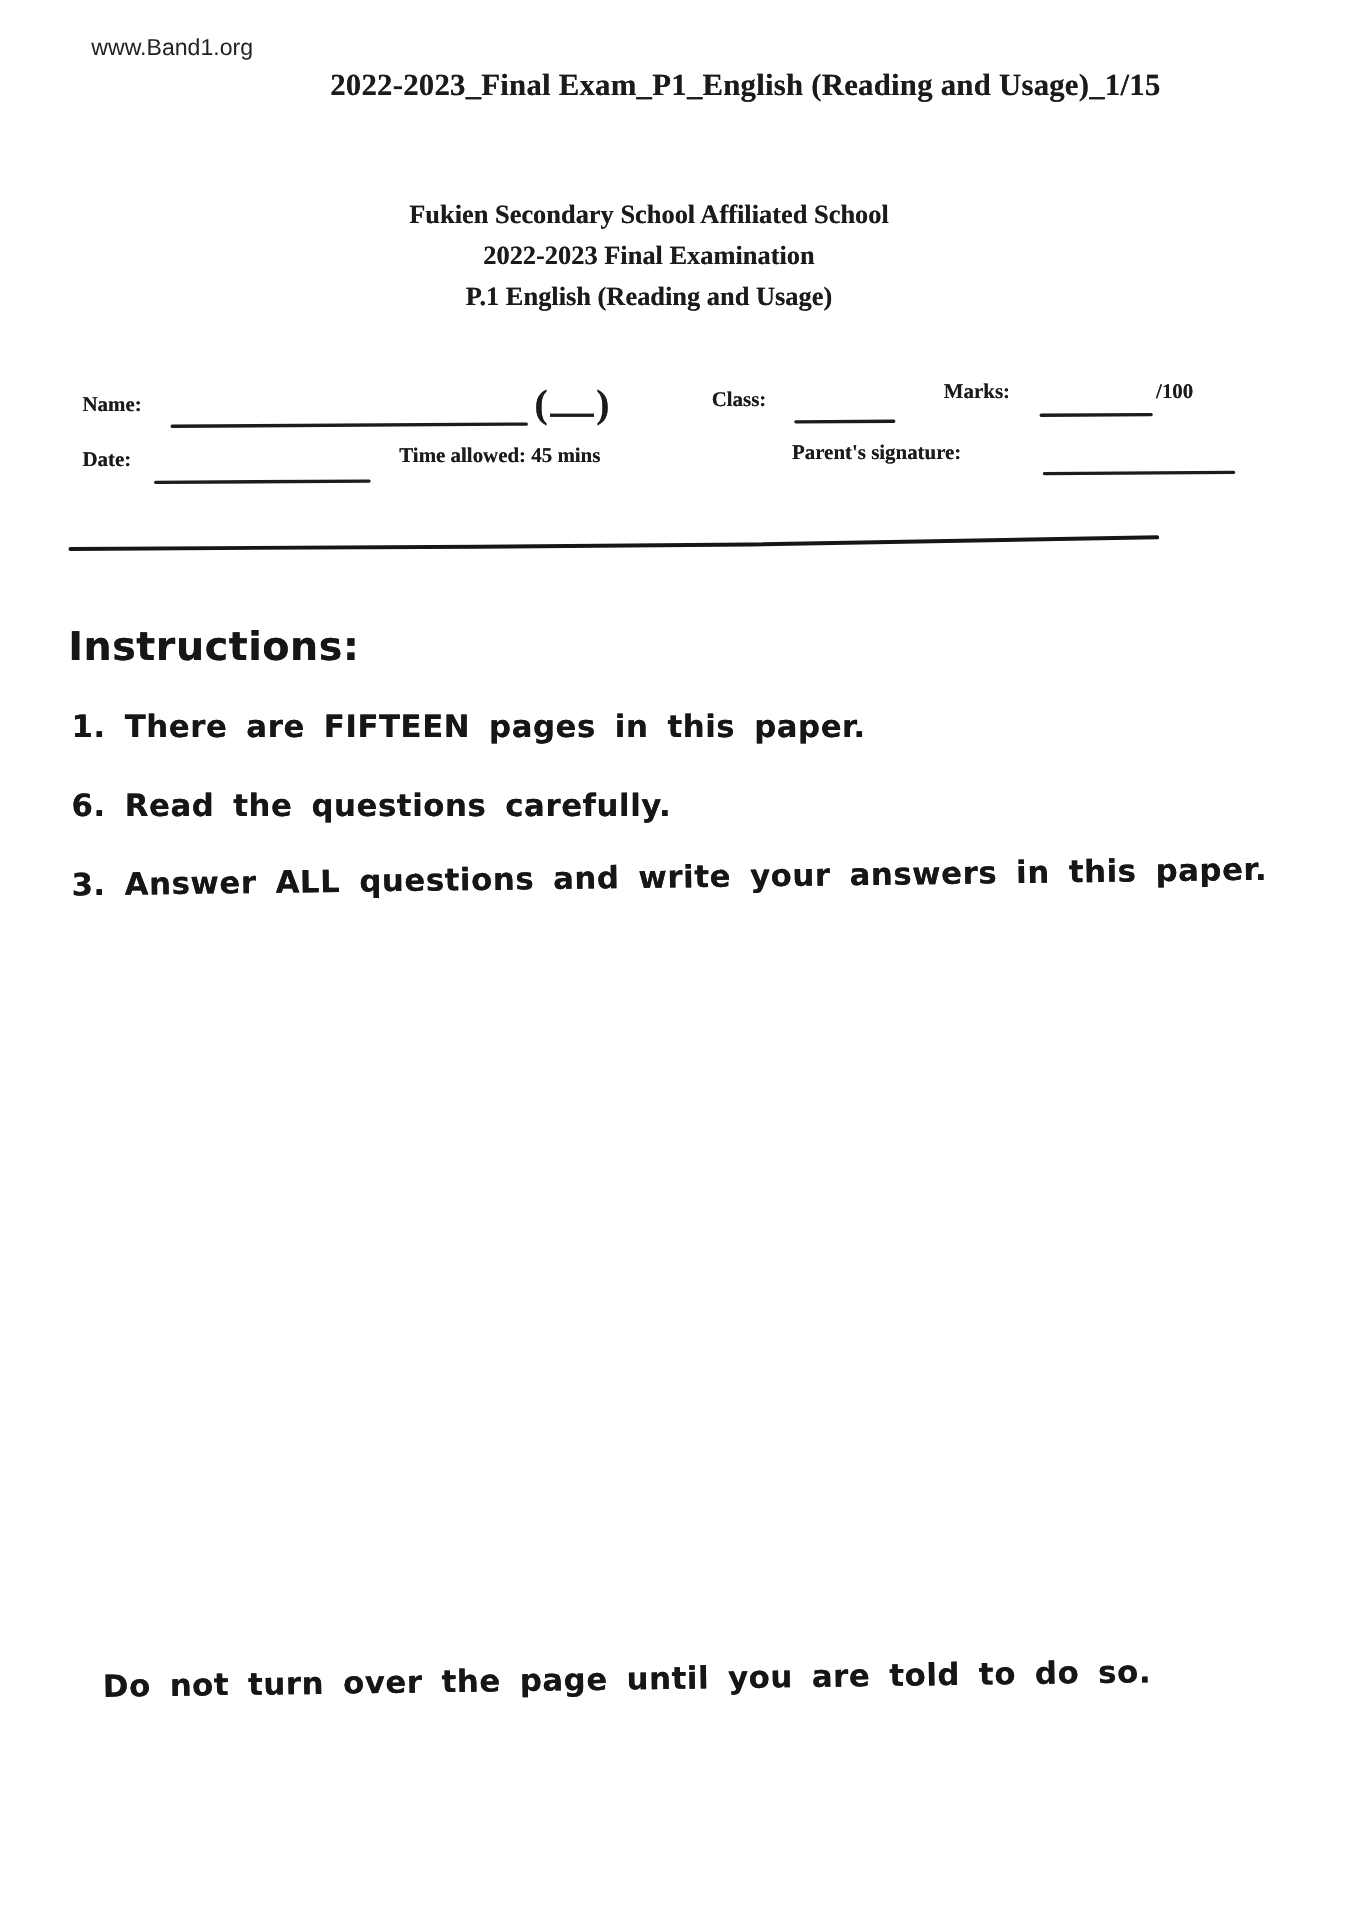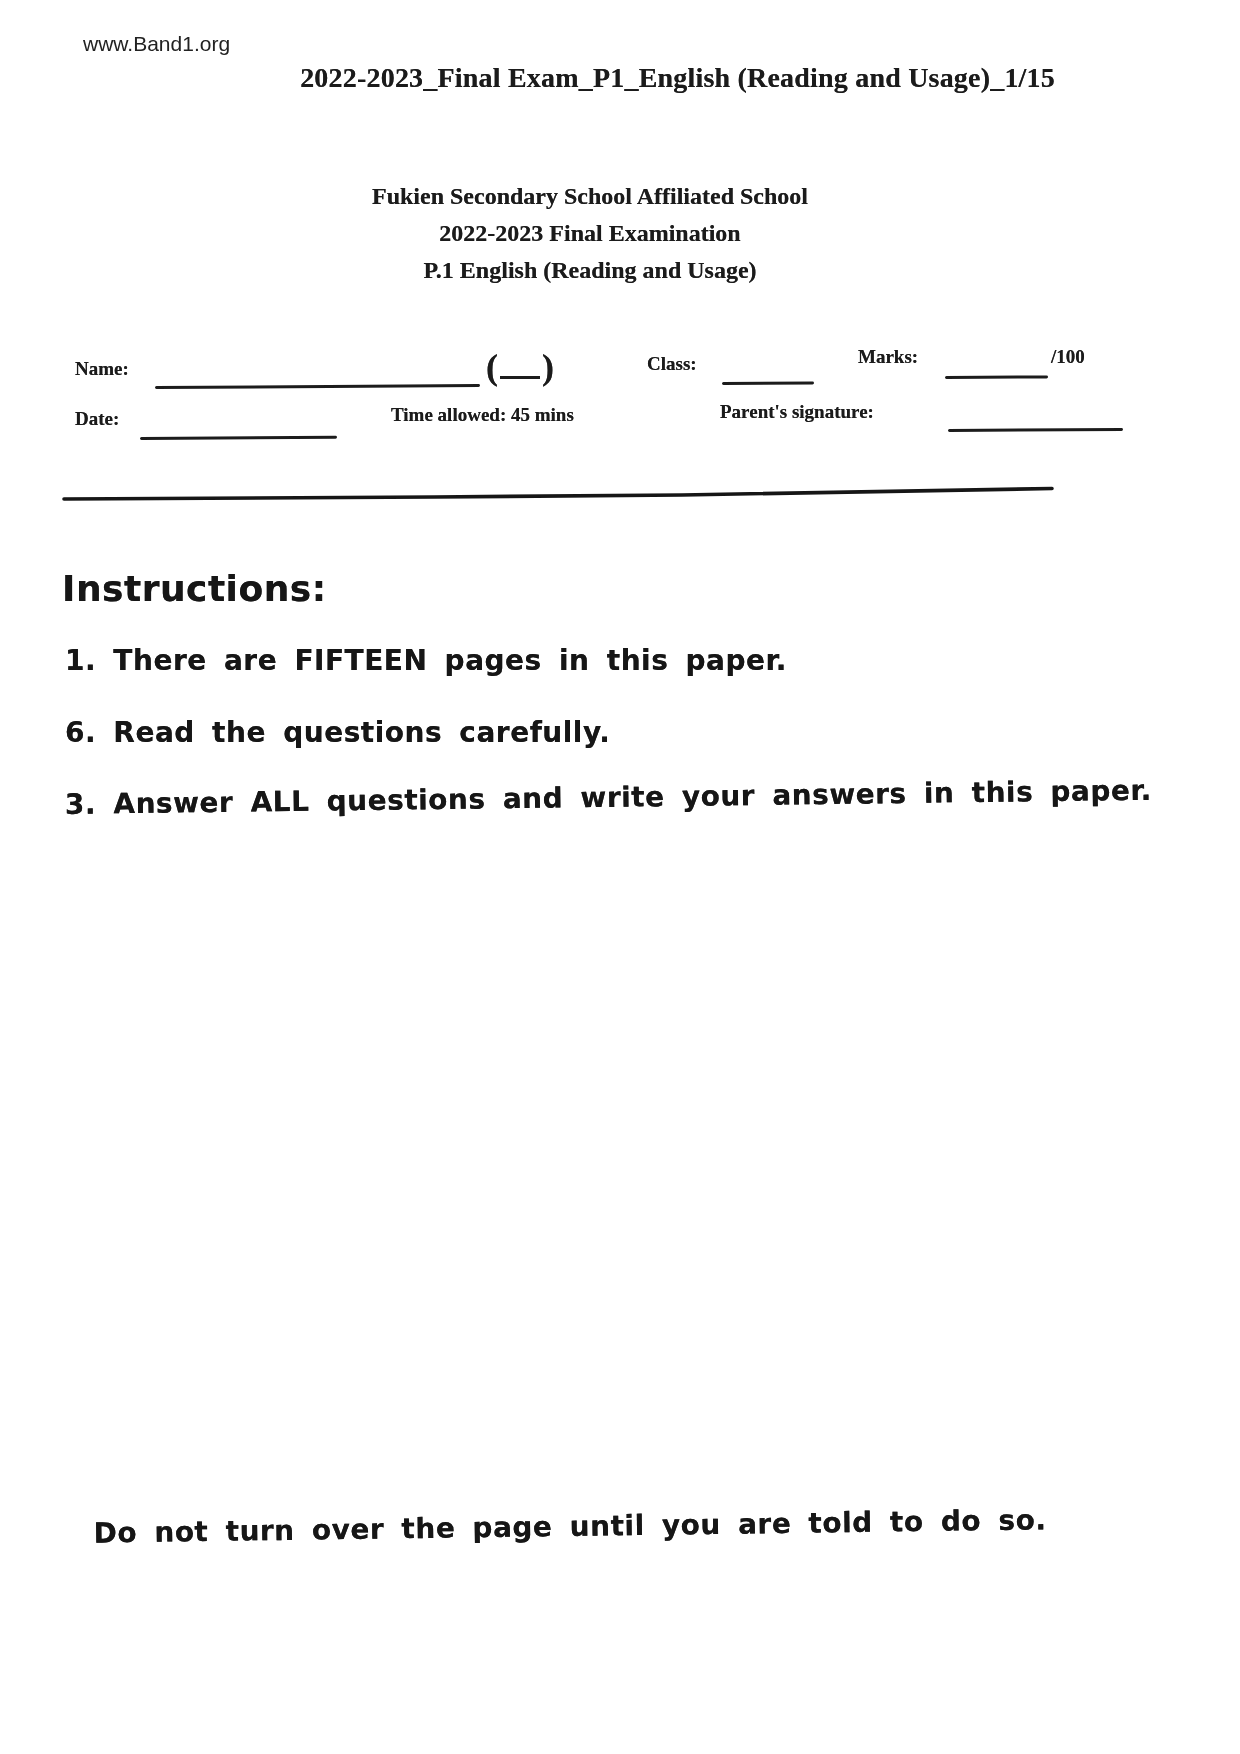"Time allowed: 45 mins" div.abs { margin-left: 28px -> none }
